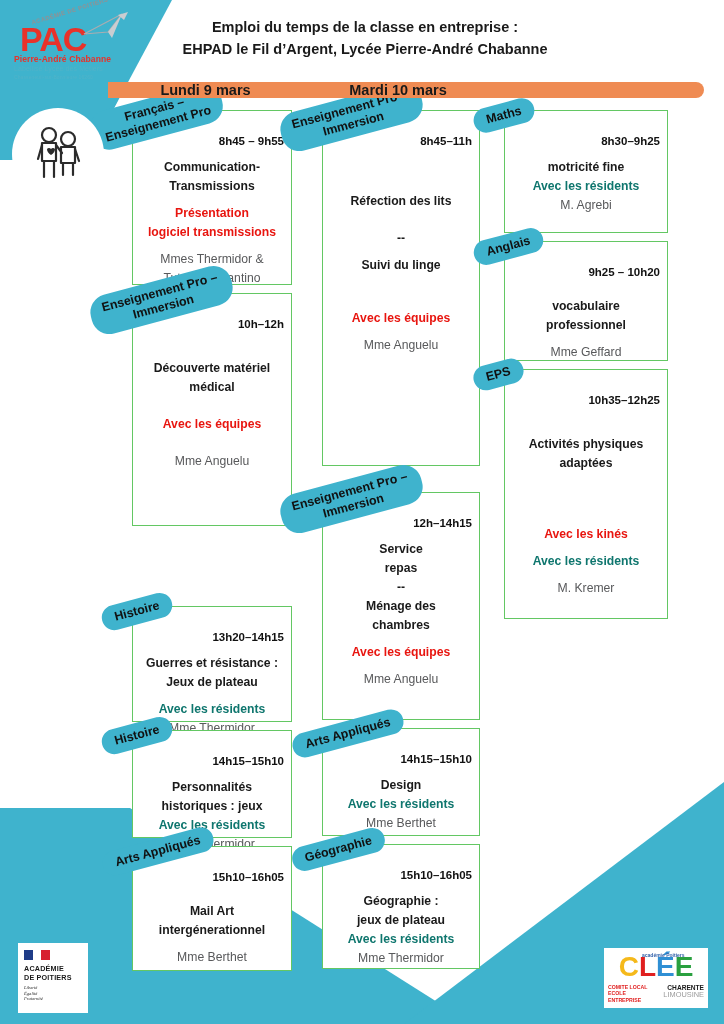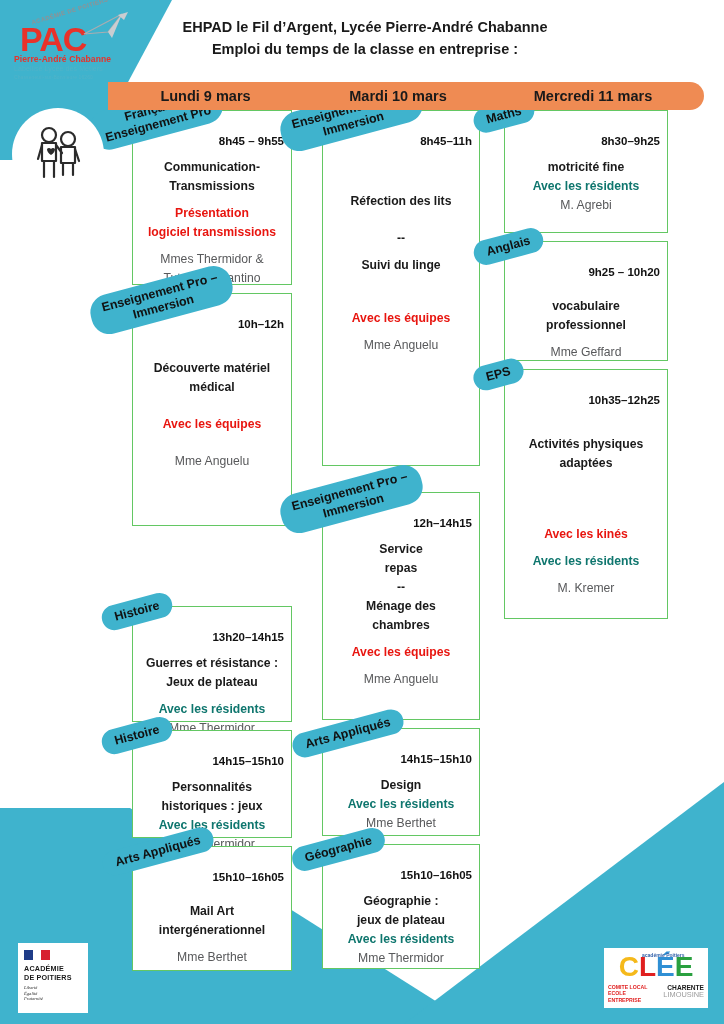"EHPAD le Fil d’Argent, Lycée" div { order: before "Emploi du temps de la" -> after "Emploi du temps de la" }
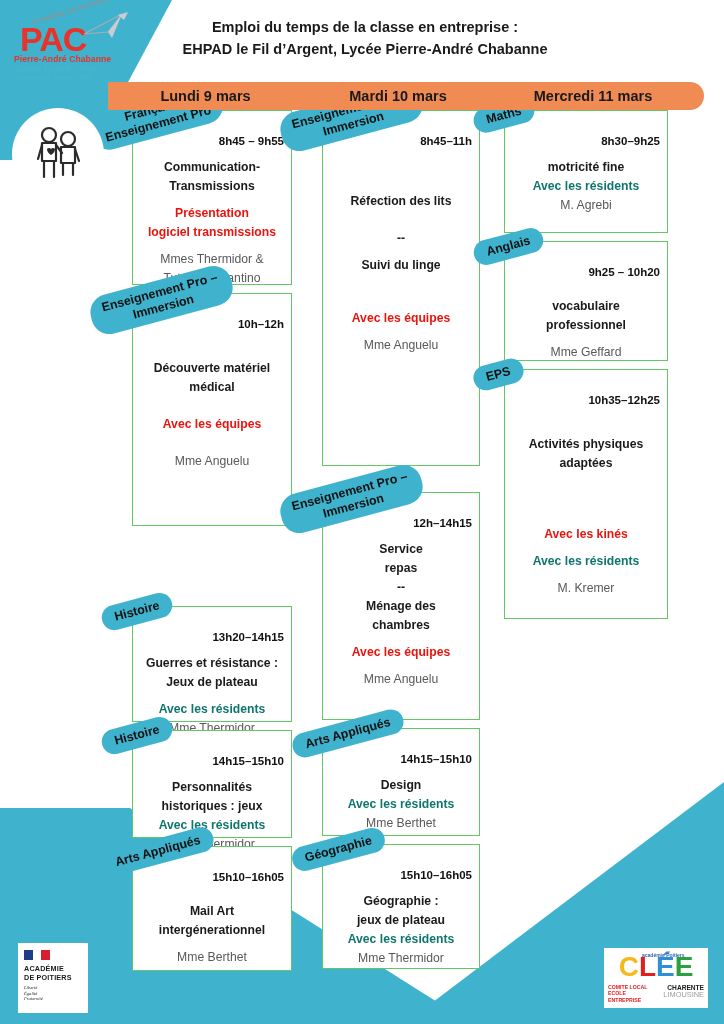"Lundi 9 mars" .daybar { height: 28px -> 16px }
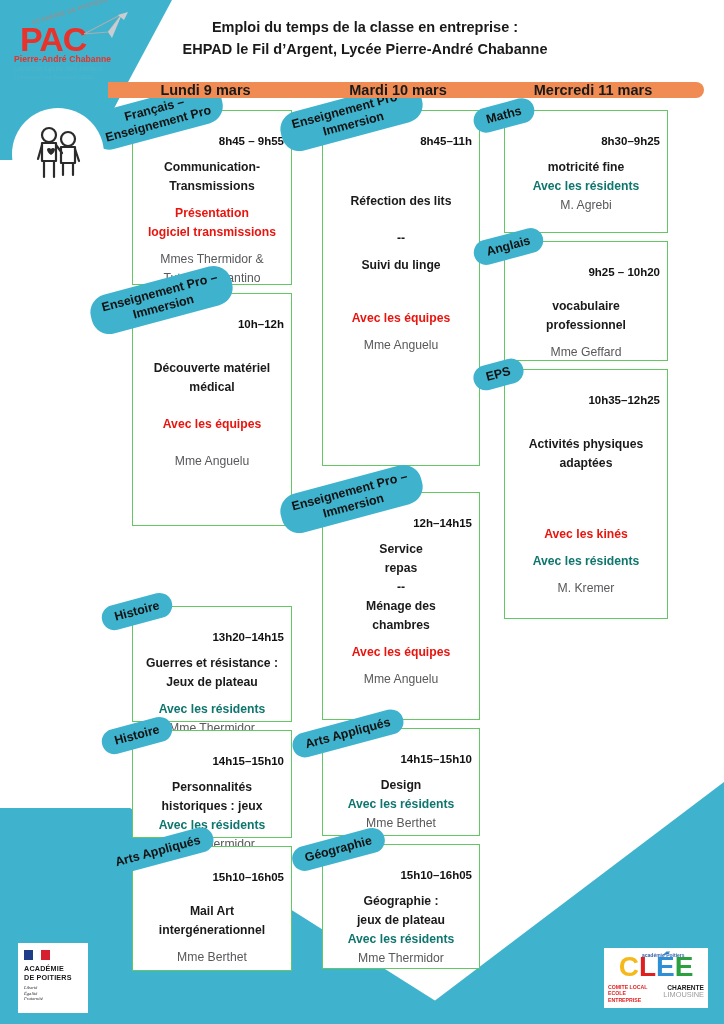"Mercredi 11 mars" div.day { html: <div>Mercredi 11 mars</div> -> none }
